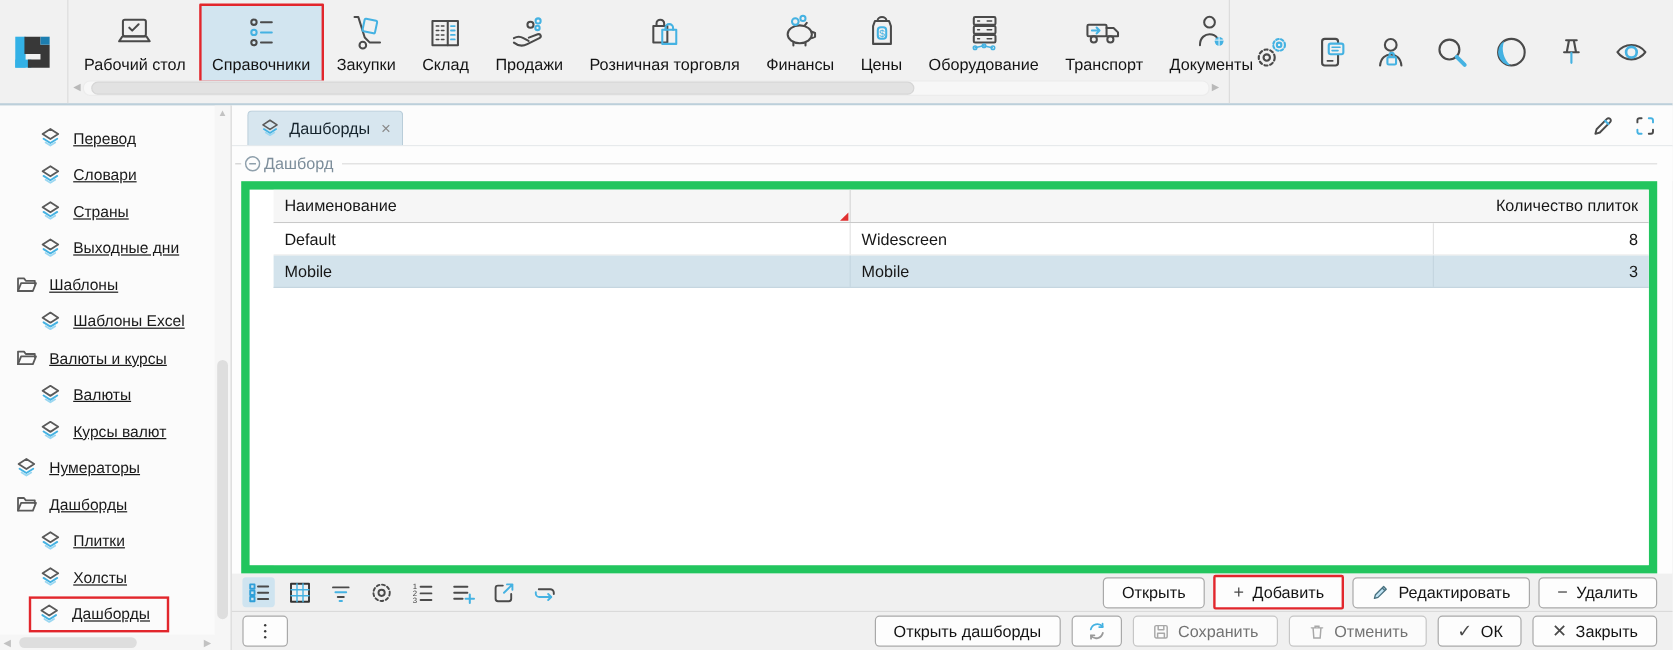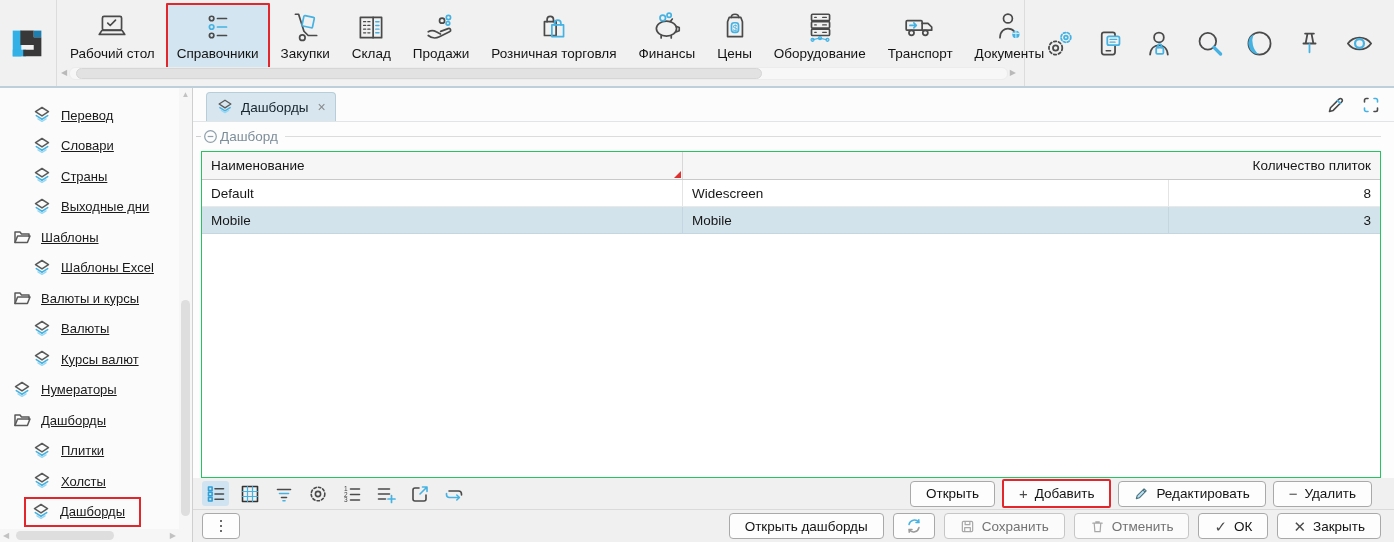"Наименование" .tablewrap { border: 1px solid #22c55e -> 7px solid #22c55e; padding-left: none -> 20px }
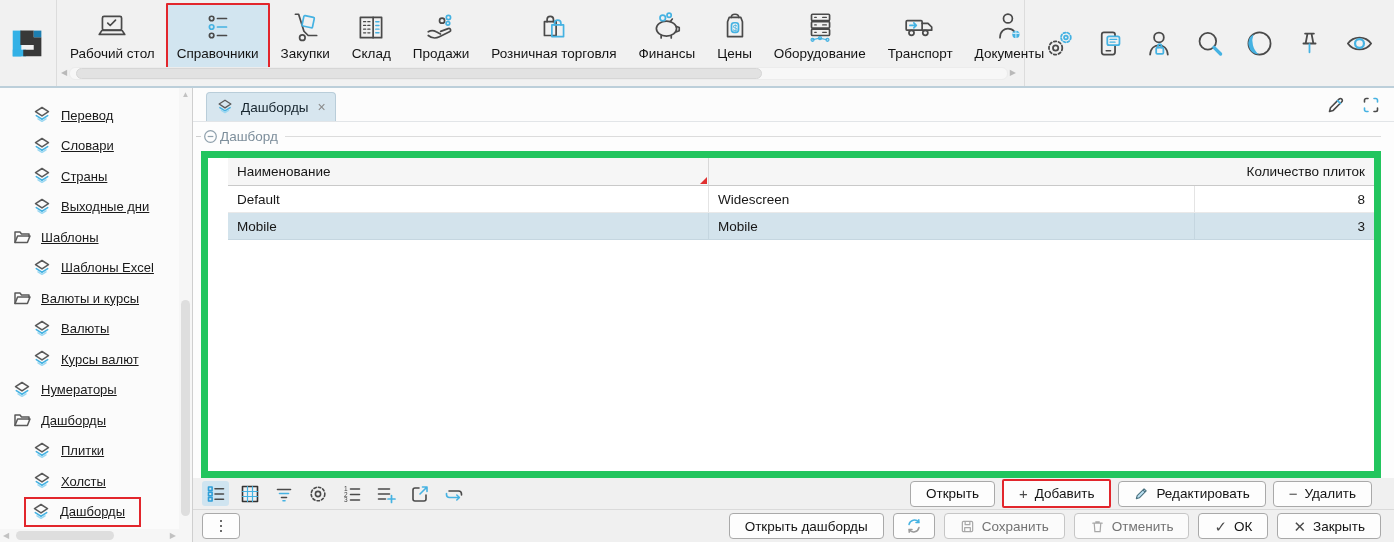"Открыть" .toolrow { padding: 0 22px 0 9px -> 0 13px 0 9px }
